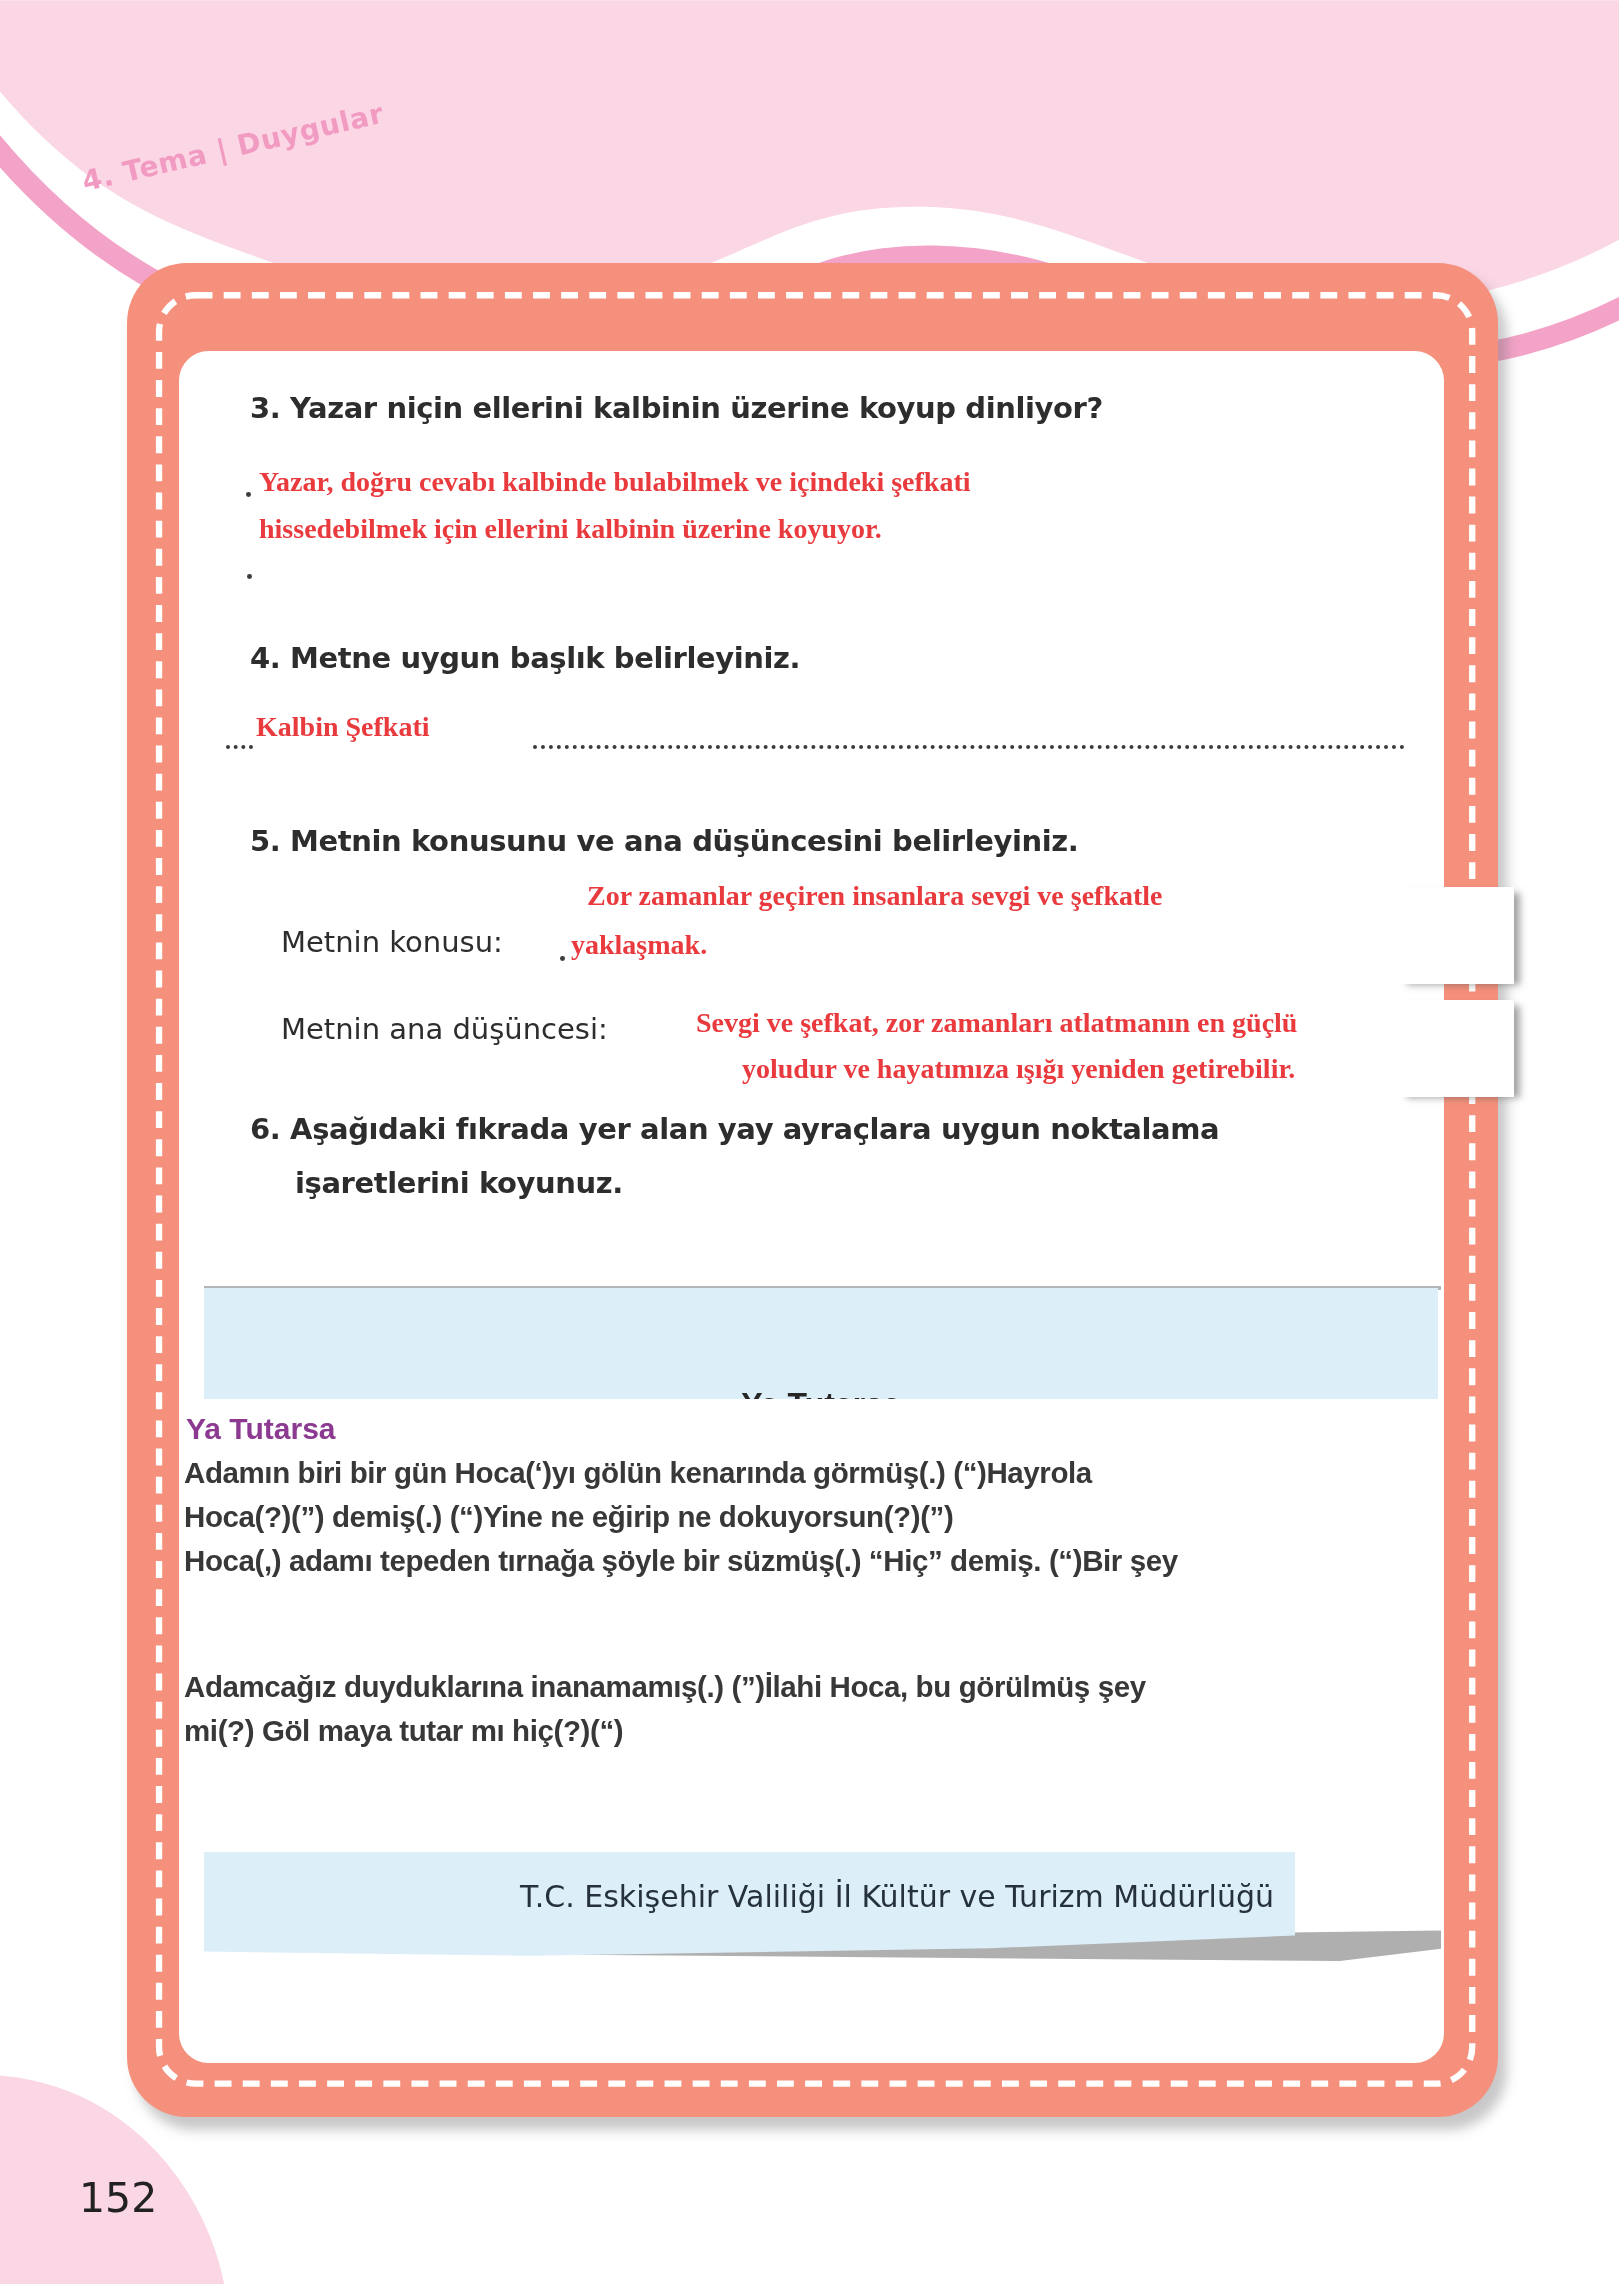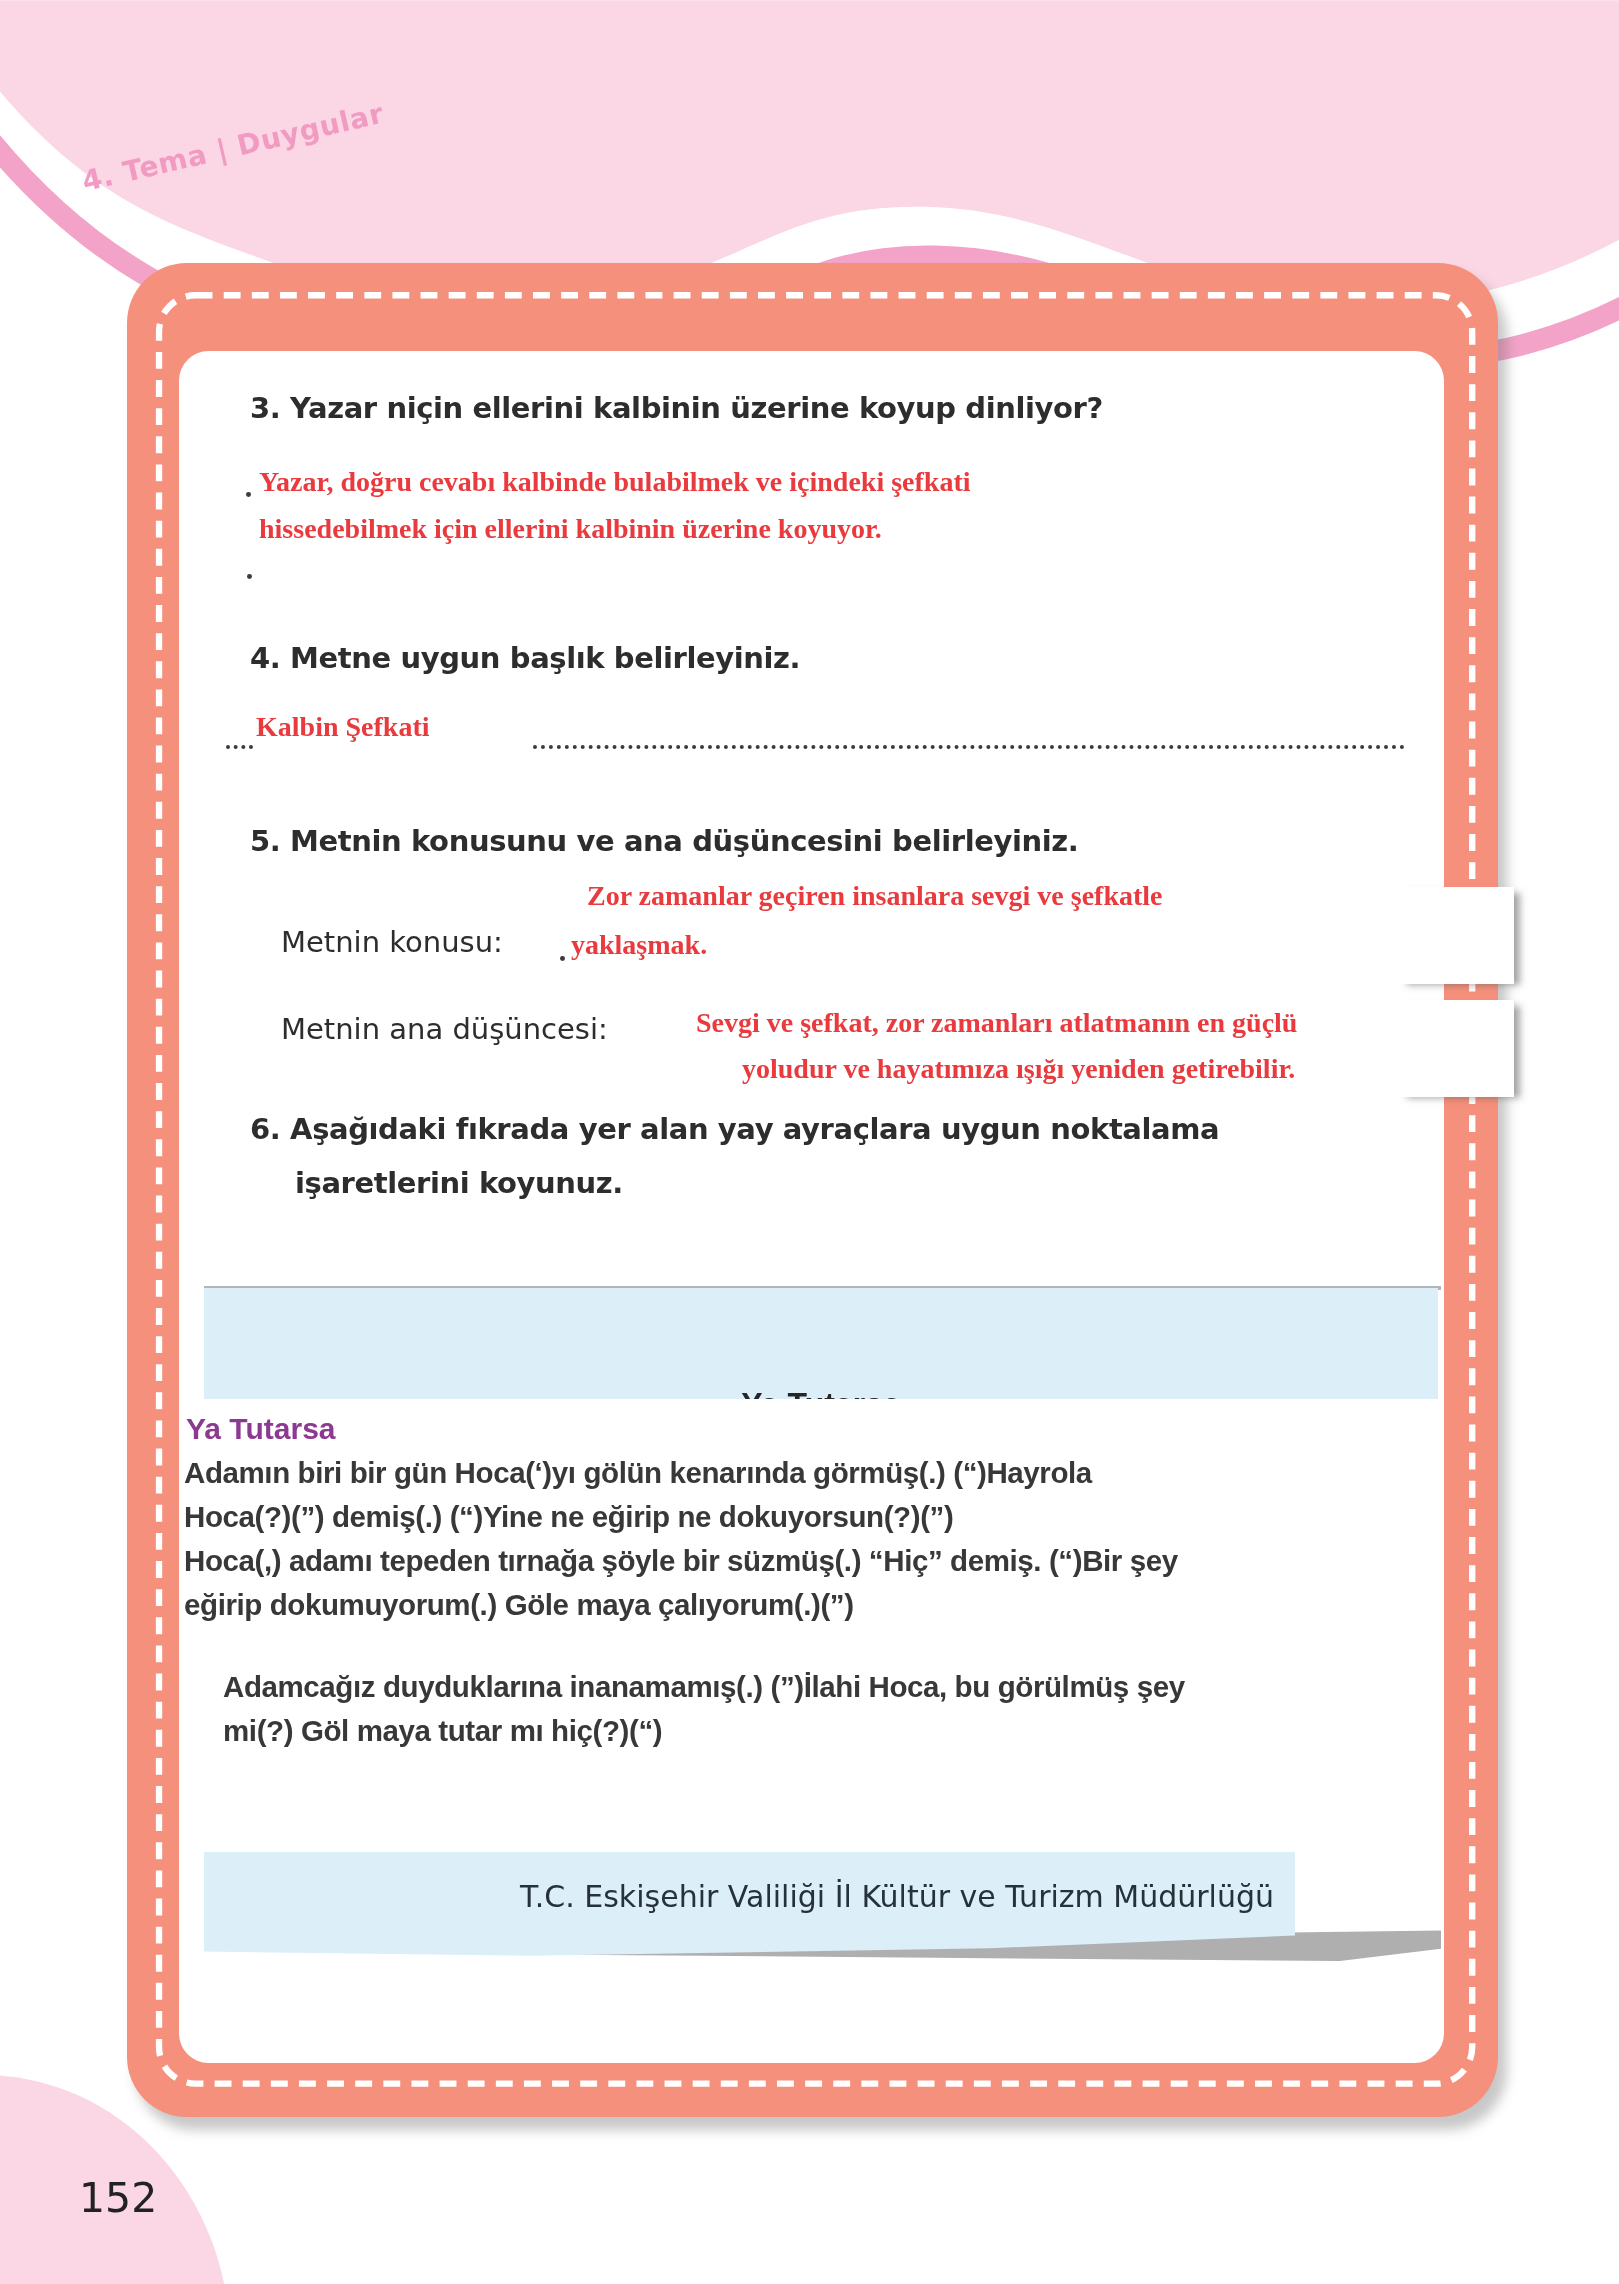"eğirip dokumuyorum(.) Göle maya" div { html: <div>eğirip dokumuyorum(.) Göle maya çalıyorum(.)(”)</div> -> none }
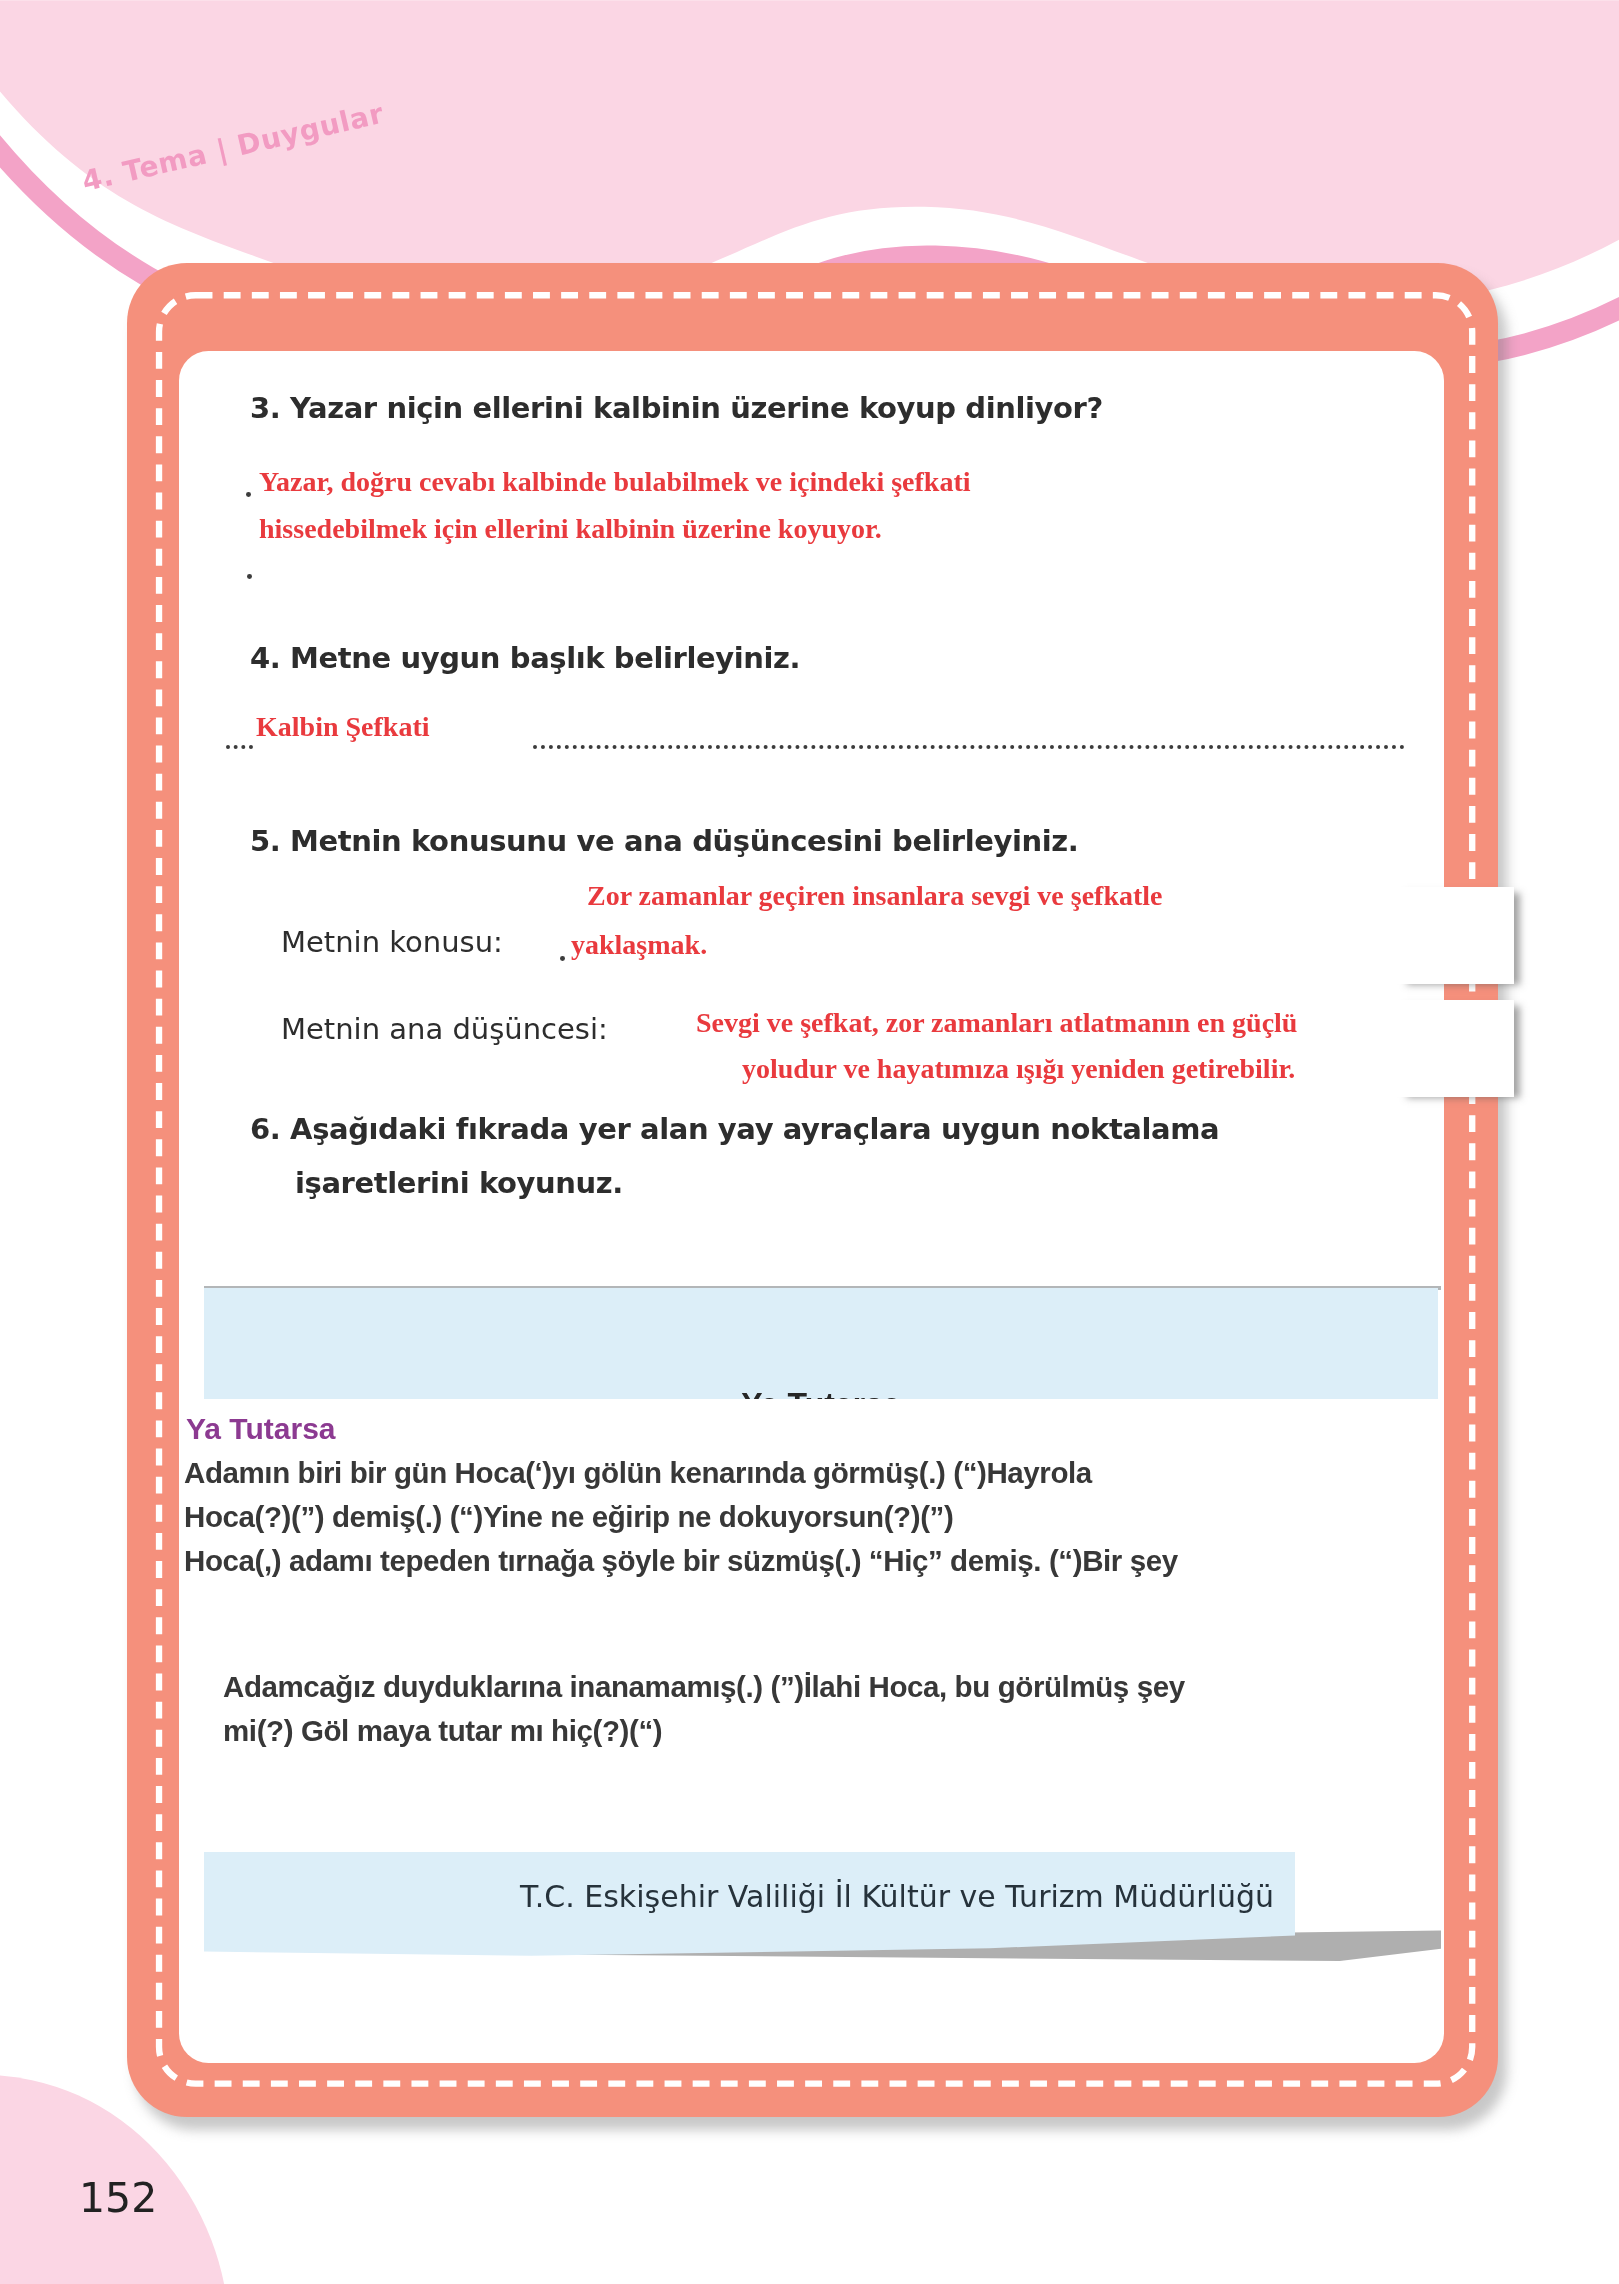"Adamcağız duyduklarına inanamamış(.)" div.story { margin-left: 39px -> none }
